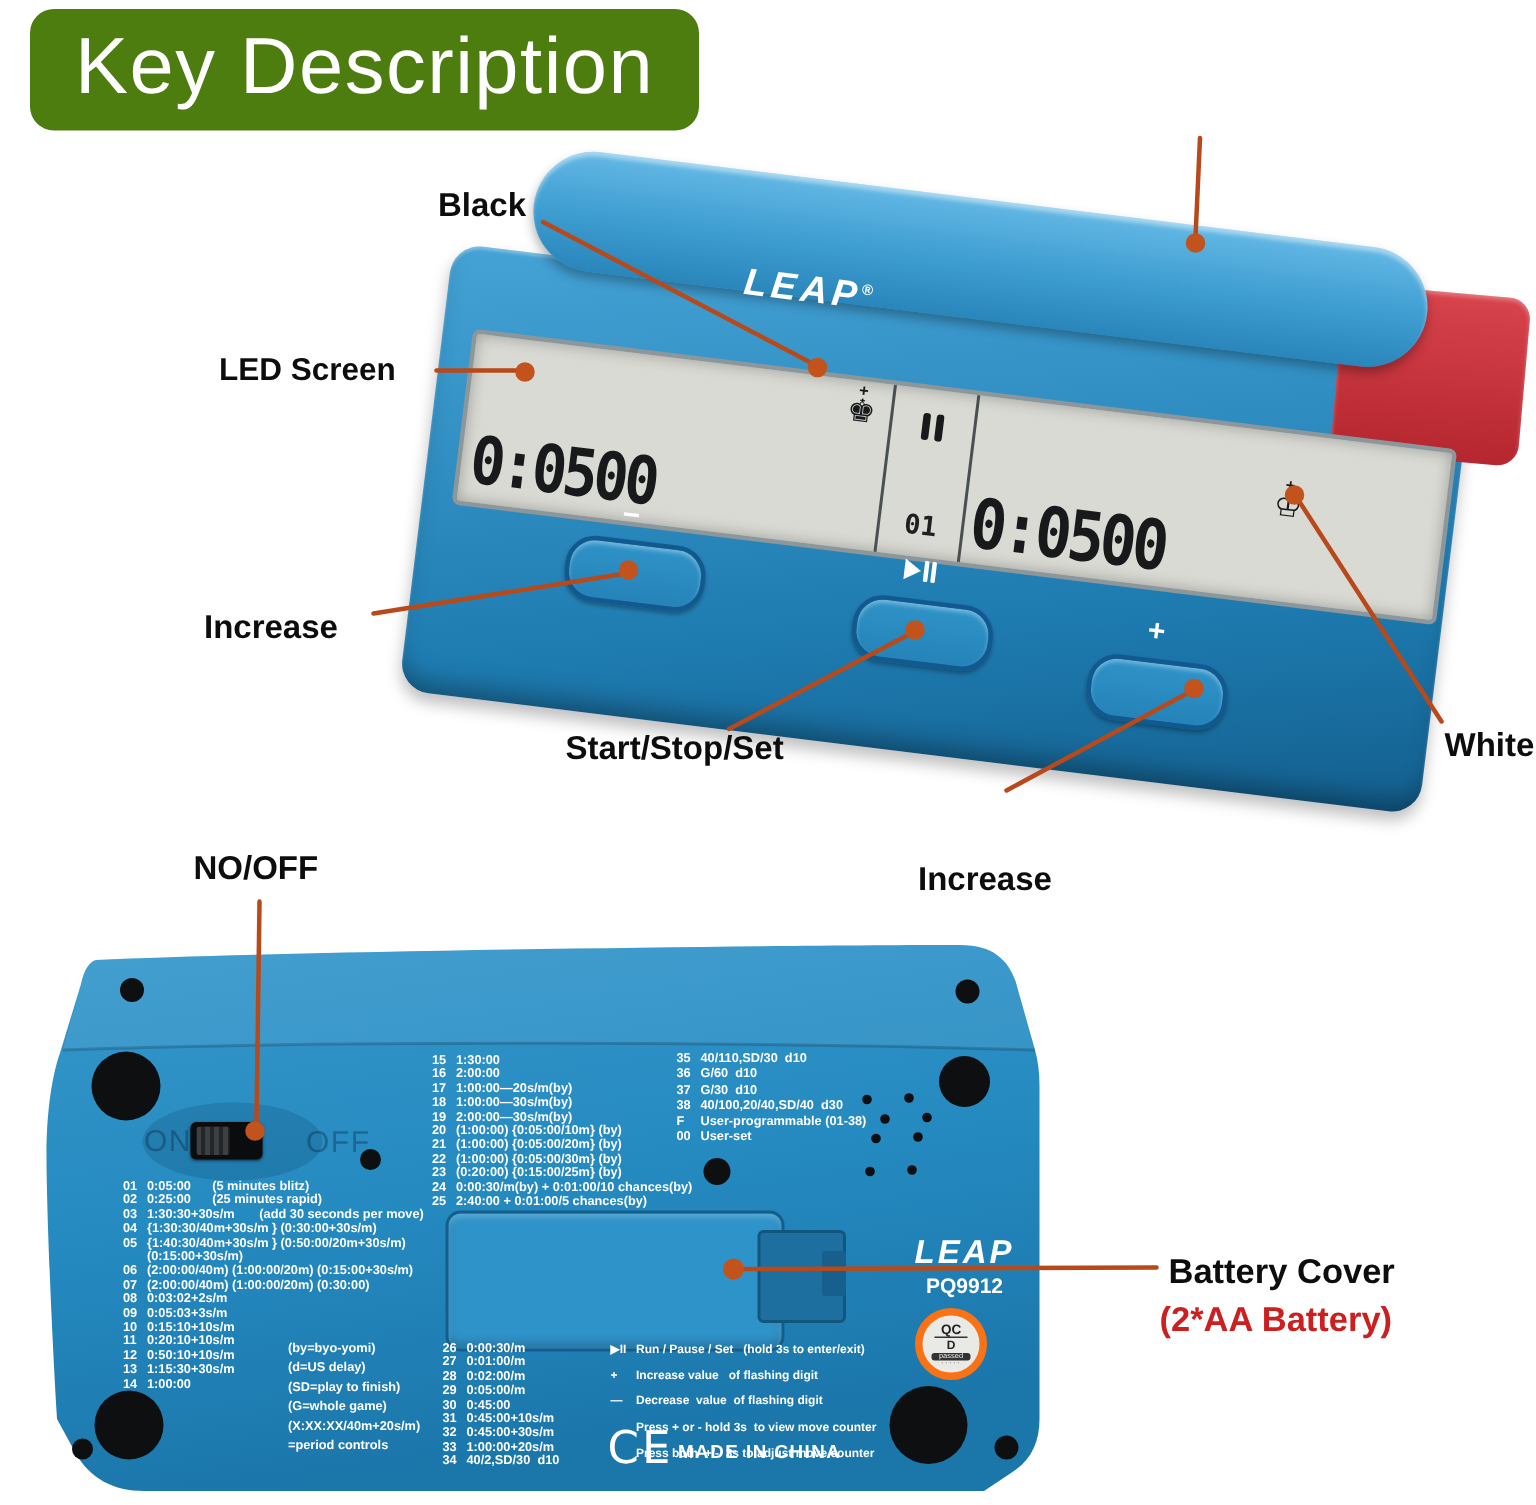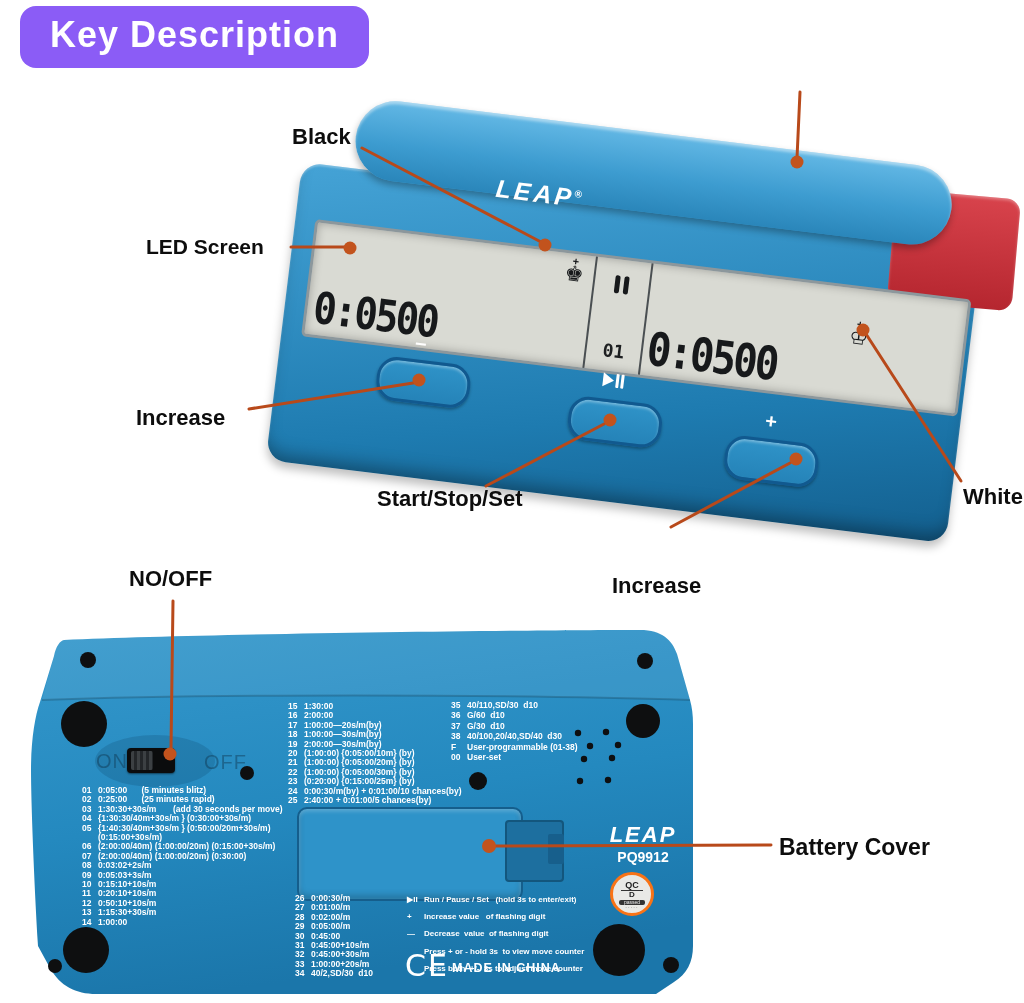"Key Description" .banner { background: #8b5cf6 -> #4d7c0f; font-size: 36px -> 53px; font-weight: 700 -> 400 }
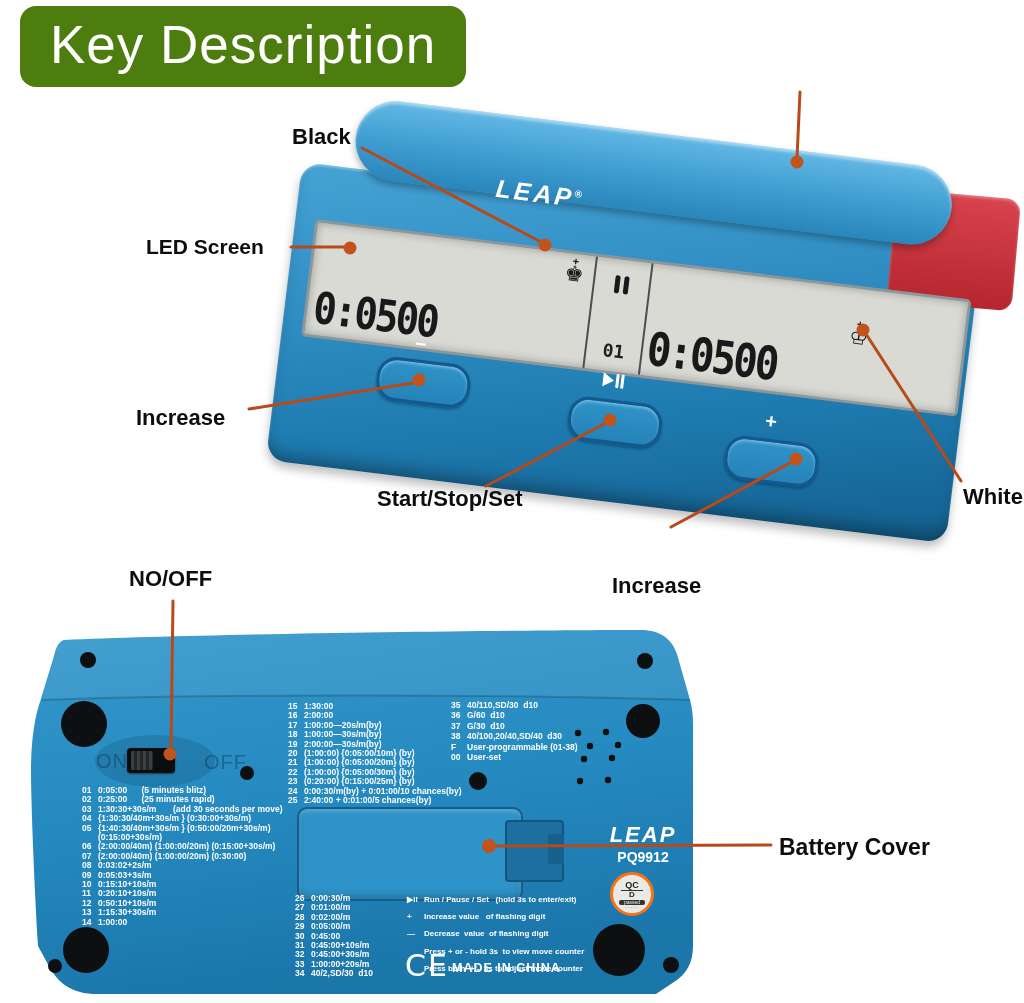"QC" .qcseal { border: 3px solid #f97316 -> 5px solid #f97316 }
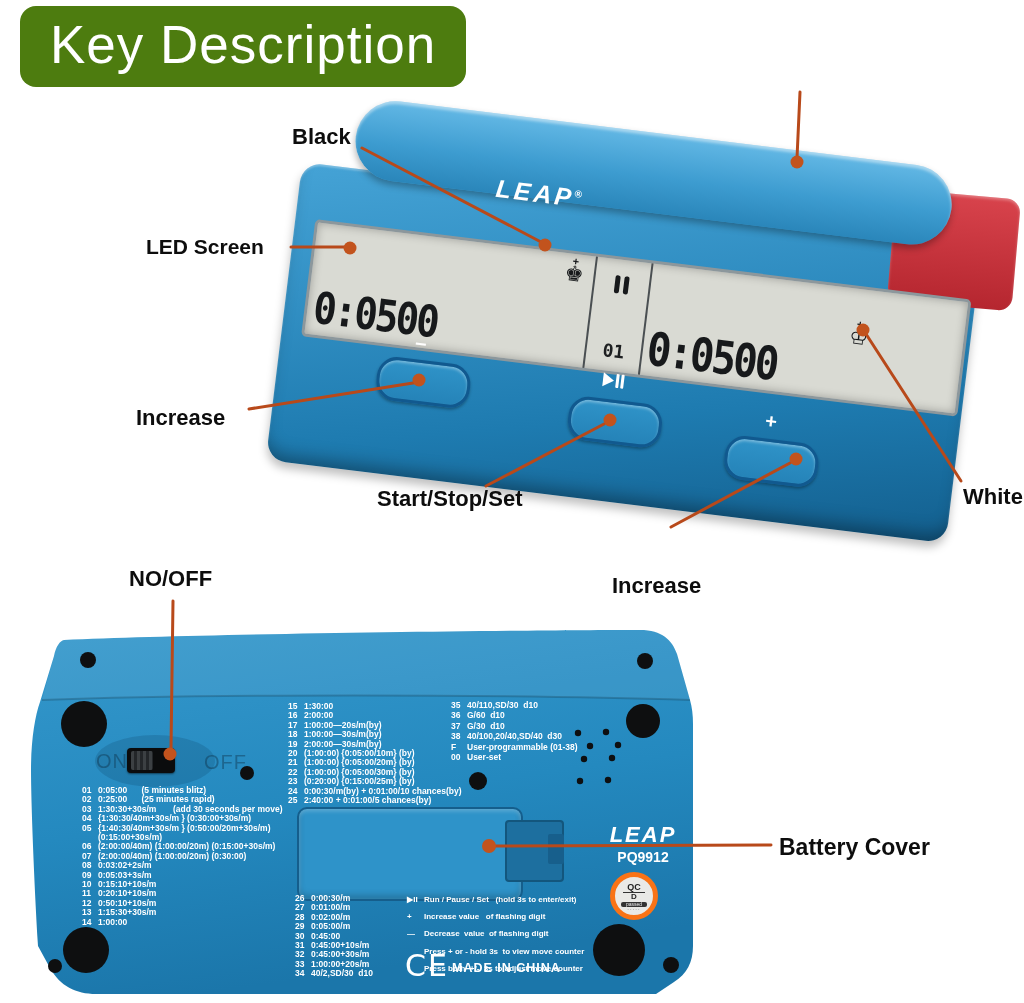"(2*AA Battery)" div.lbl { html: none -> <div>(2*AA Battery)</div> }
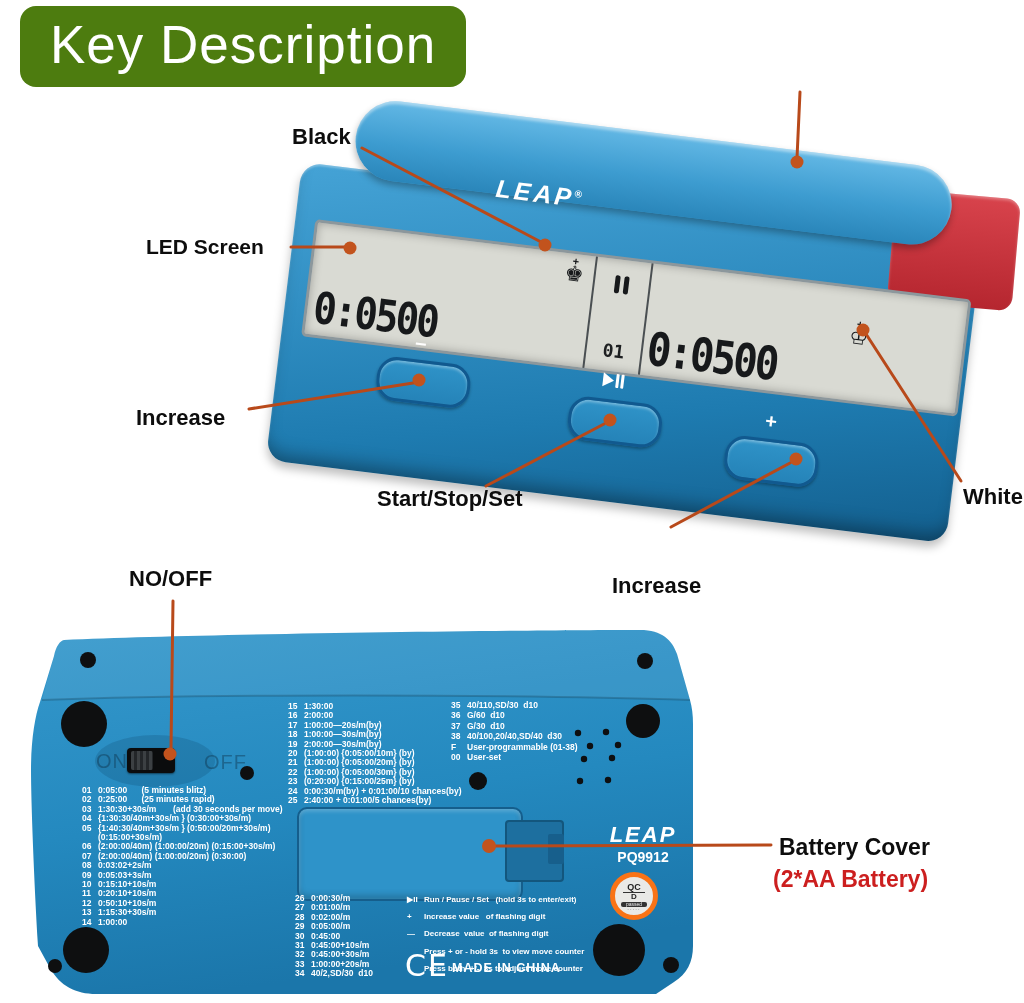"(by=byo-yomi)" div.back-list { html: none -> <div><div>(by=byo-yomi)</div><div>(d=US delay)</div><div>(SD=play to finish)</div><div>(G=whole game)</div><div>(X:XX:XX/40m+20s/m)</div><div>=period controls</div></div> }
